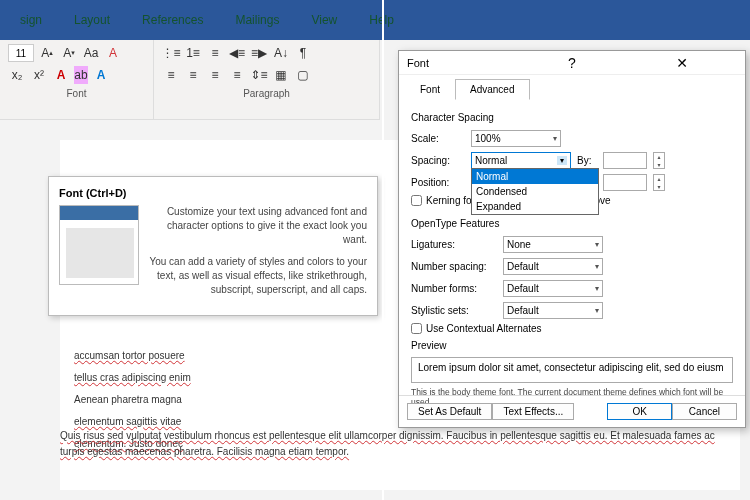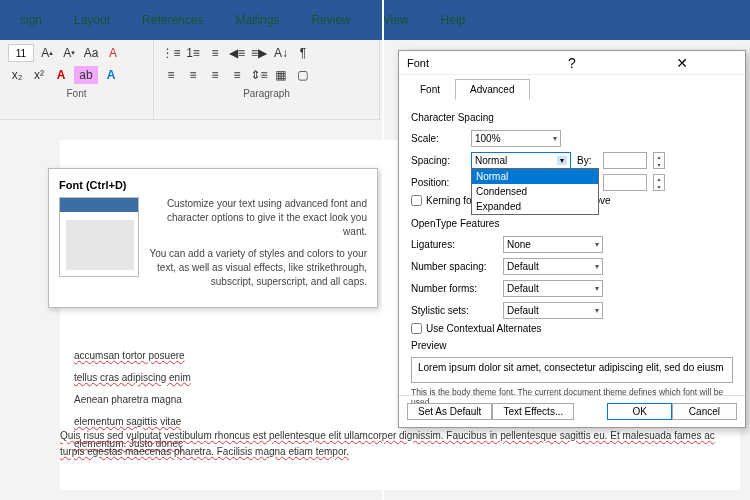"Review" span { html: <span>Review</span> -> none }
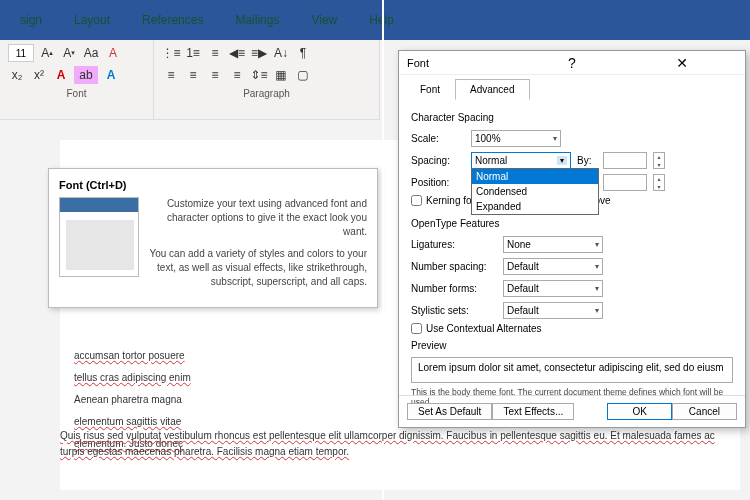"ab" span.tg-item { width: 24px -> 14px }
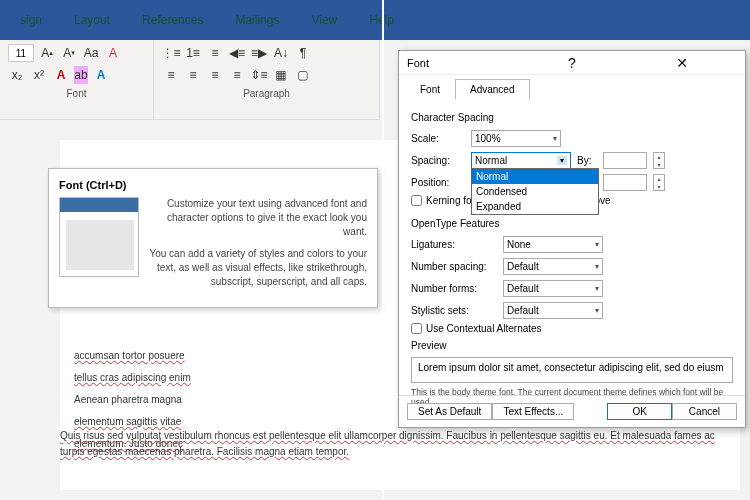"Font (Ctrl+D)" .tooltip-card { top: 168px -> 176px }
